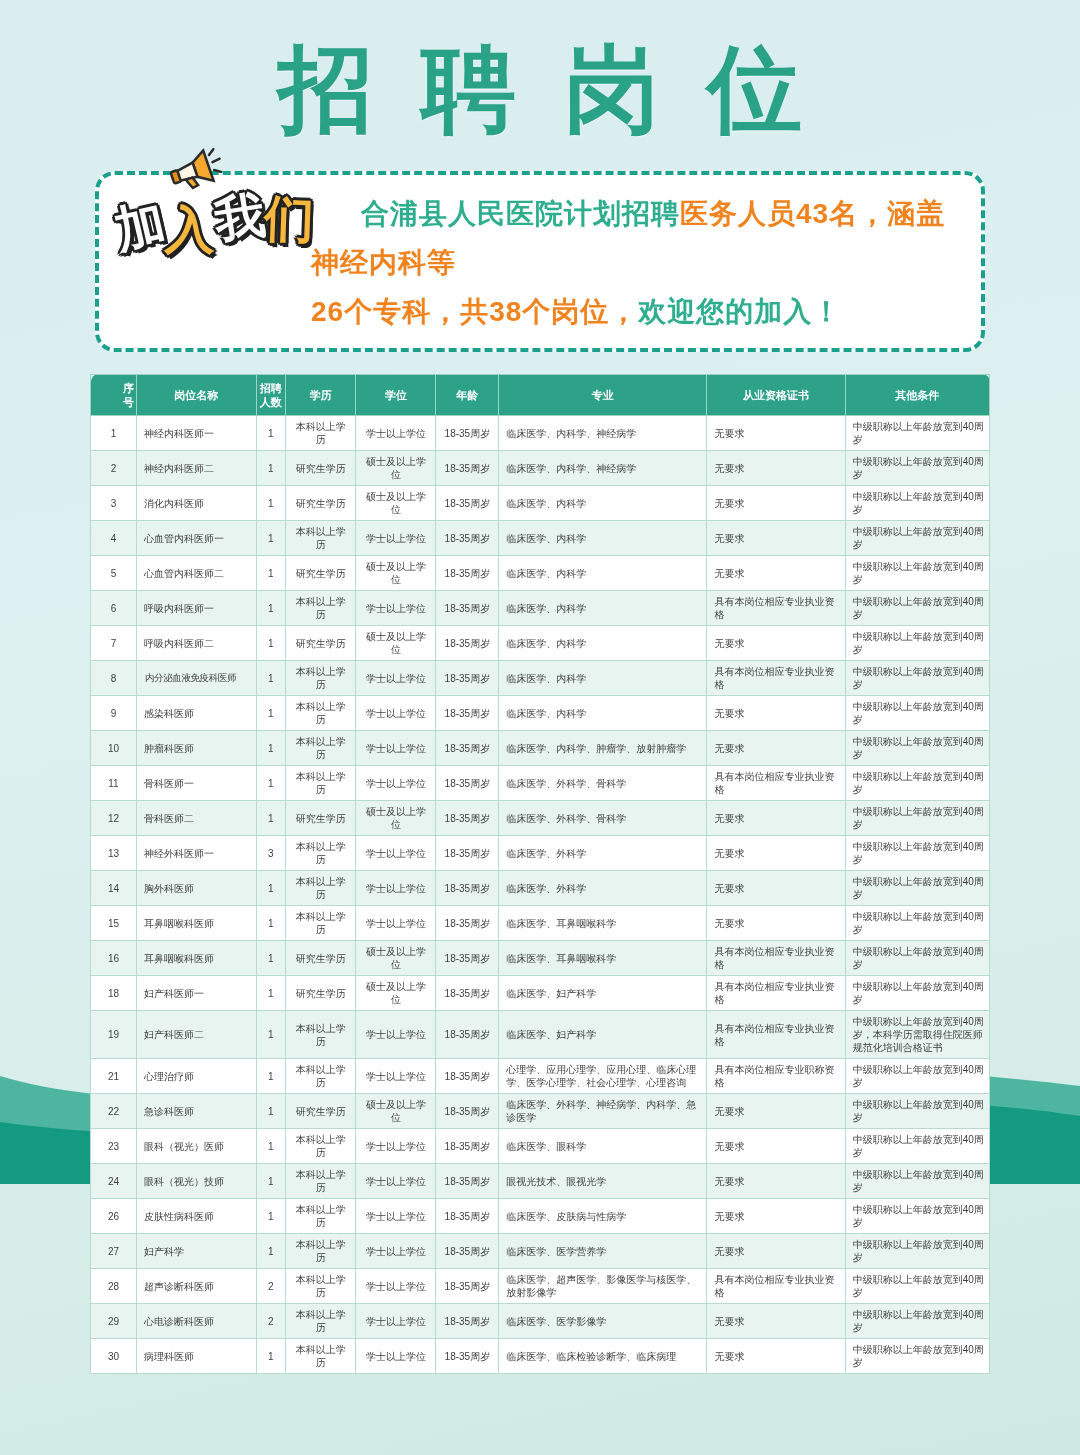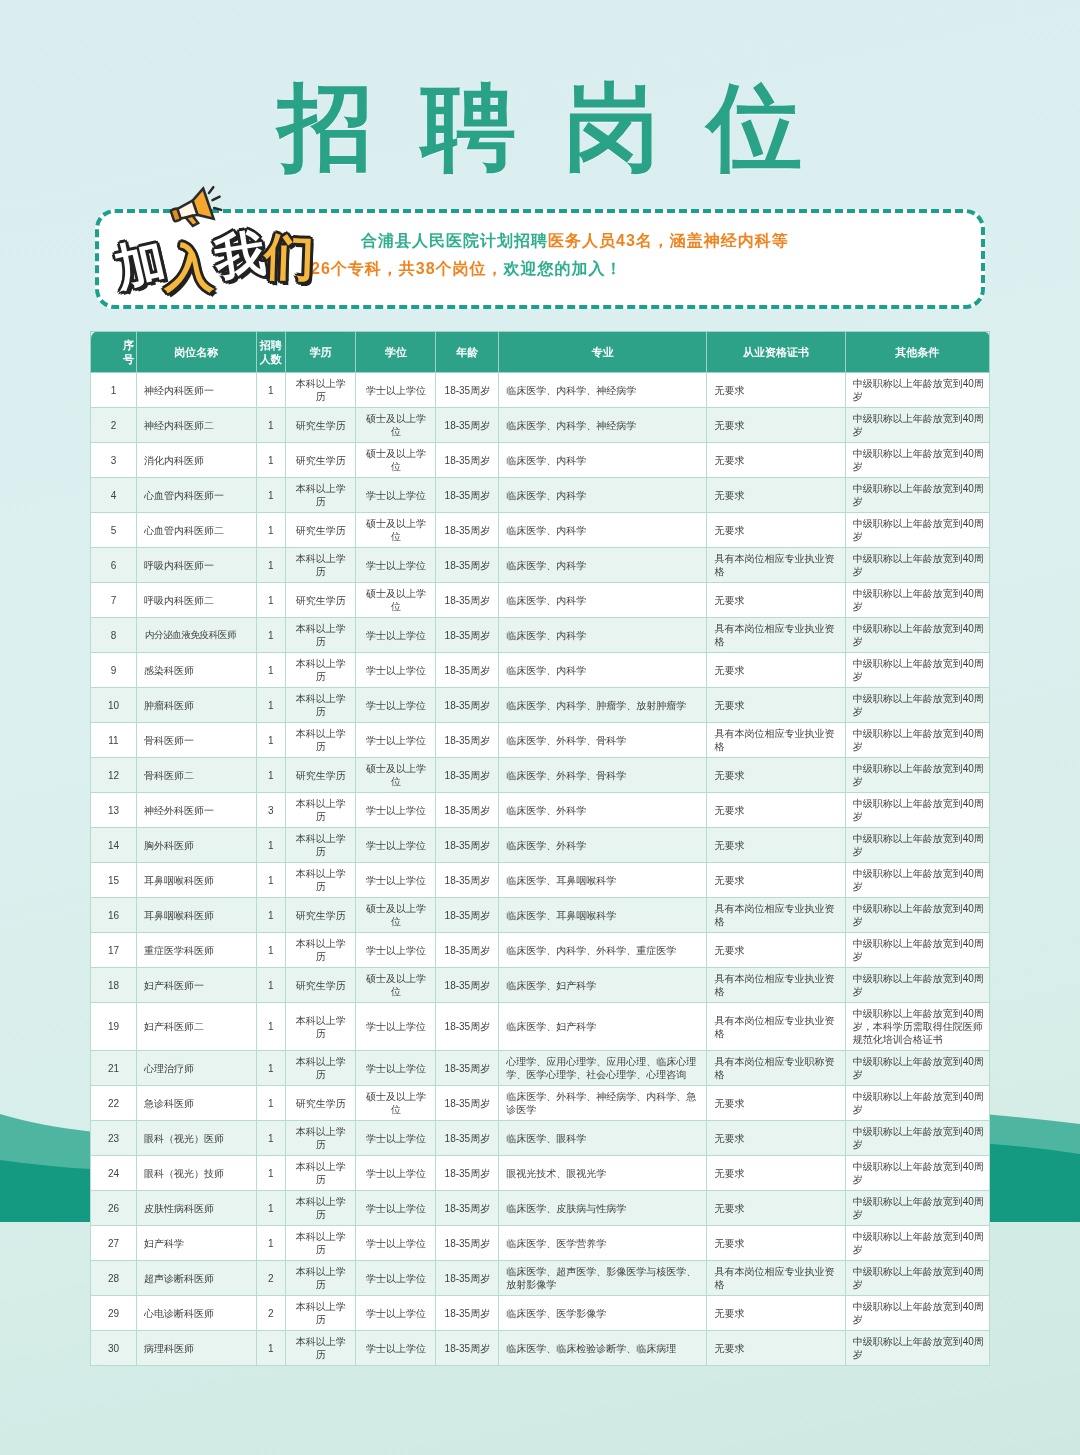"招聘岗位" .poster { margin-top: 38px -> none }
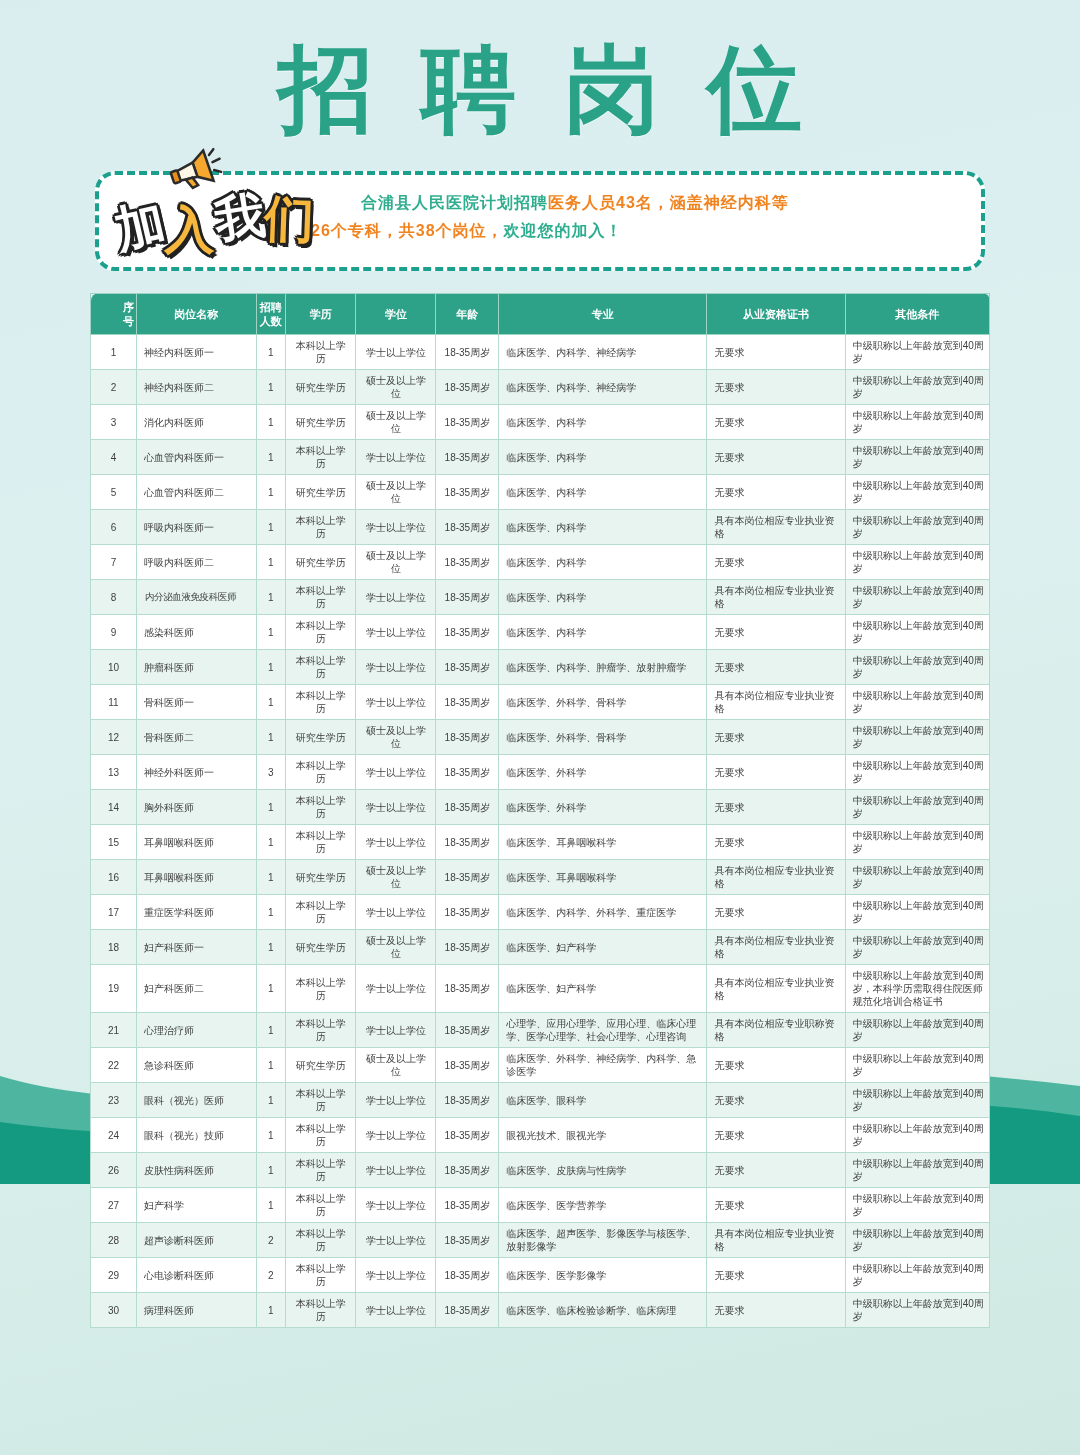"合浦县人民医院计划招聘医务人员43名，涵盖神经内科等" .intro-text { font-size: 16px -> 28px }
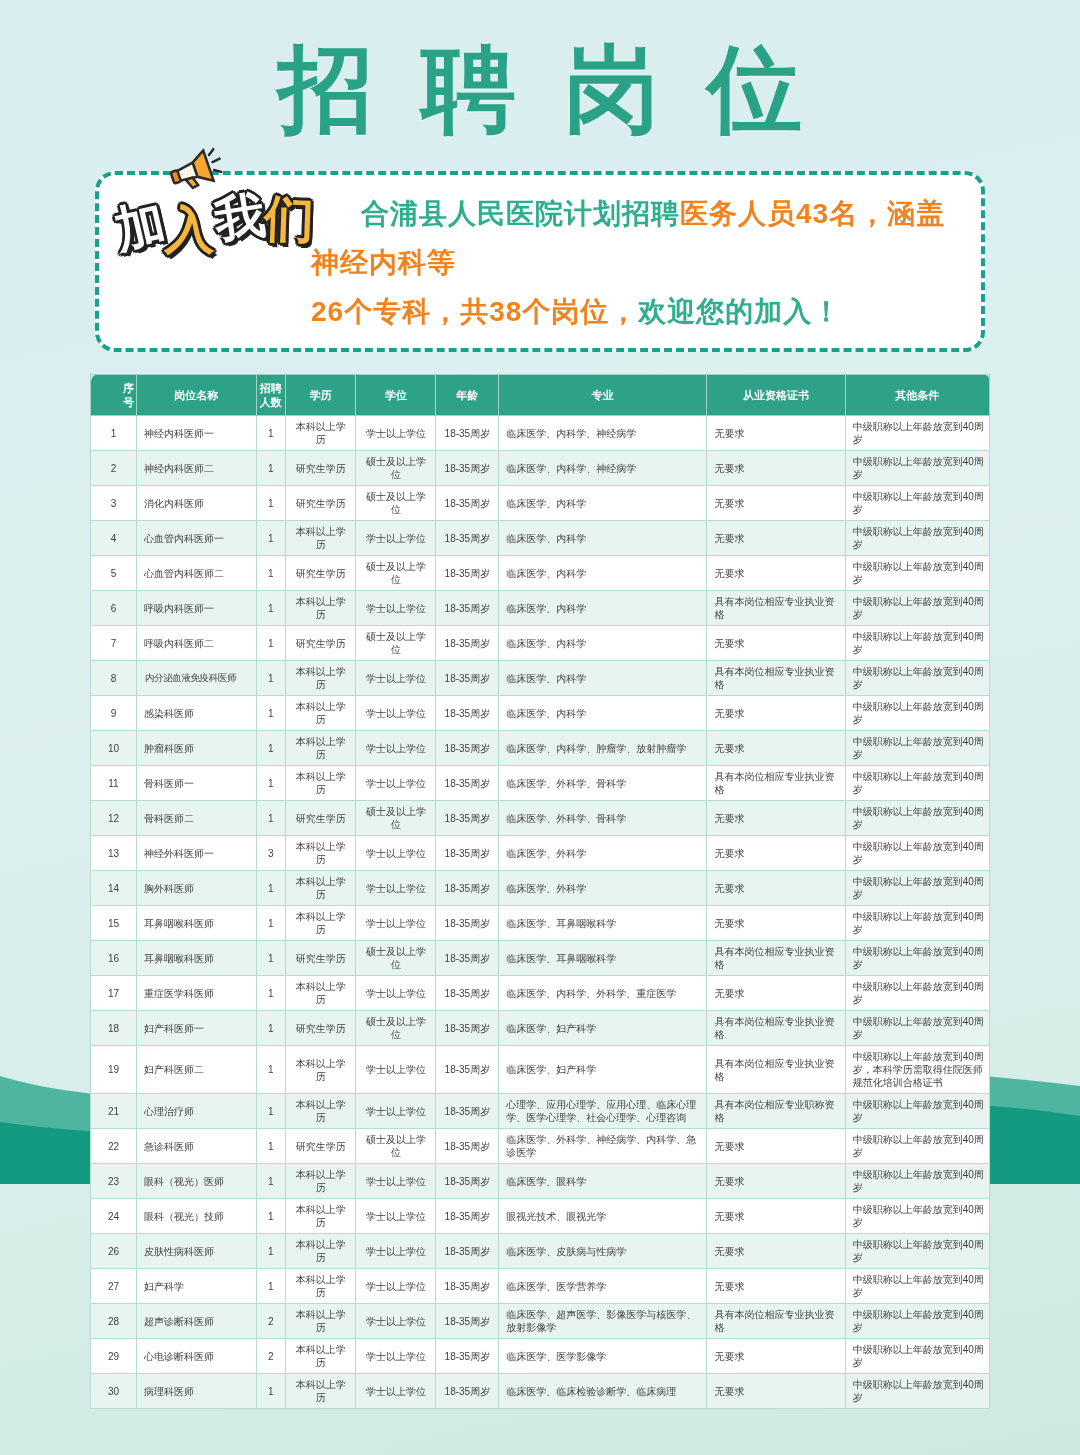"17" tr { html: <tr> <td>17</td> <td>重症医学科医师</td> <td>1</td> <td>本科以上学历</td> <td>学士以上学位</td> <td>18-35周岁</td> <td>临床医学、内科学、外科学、重症医学</td> <td>无要求</td> <td>中级职称以上年龄放宽到40周岁</td> </tr> -> none }
